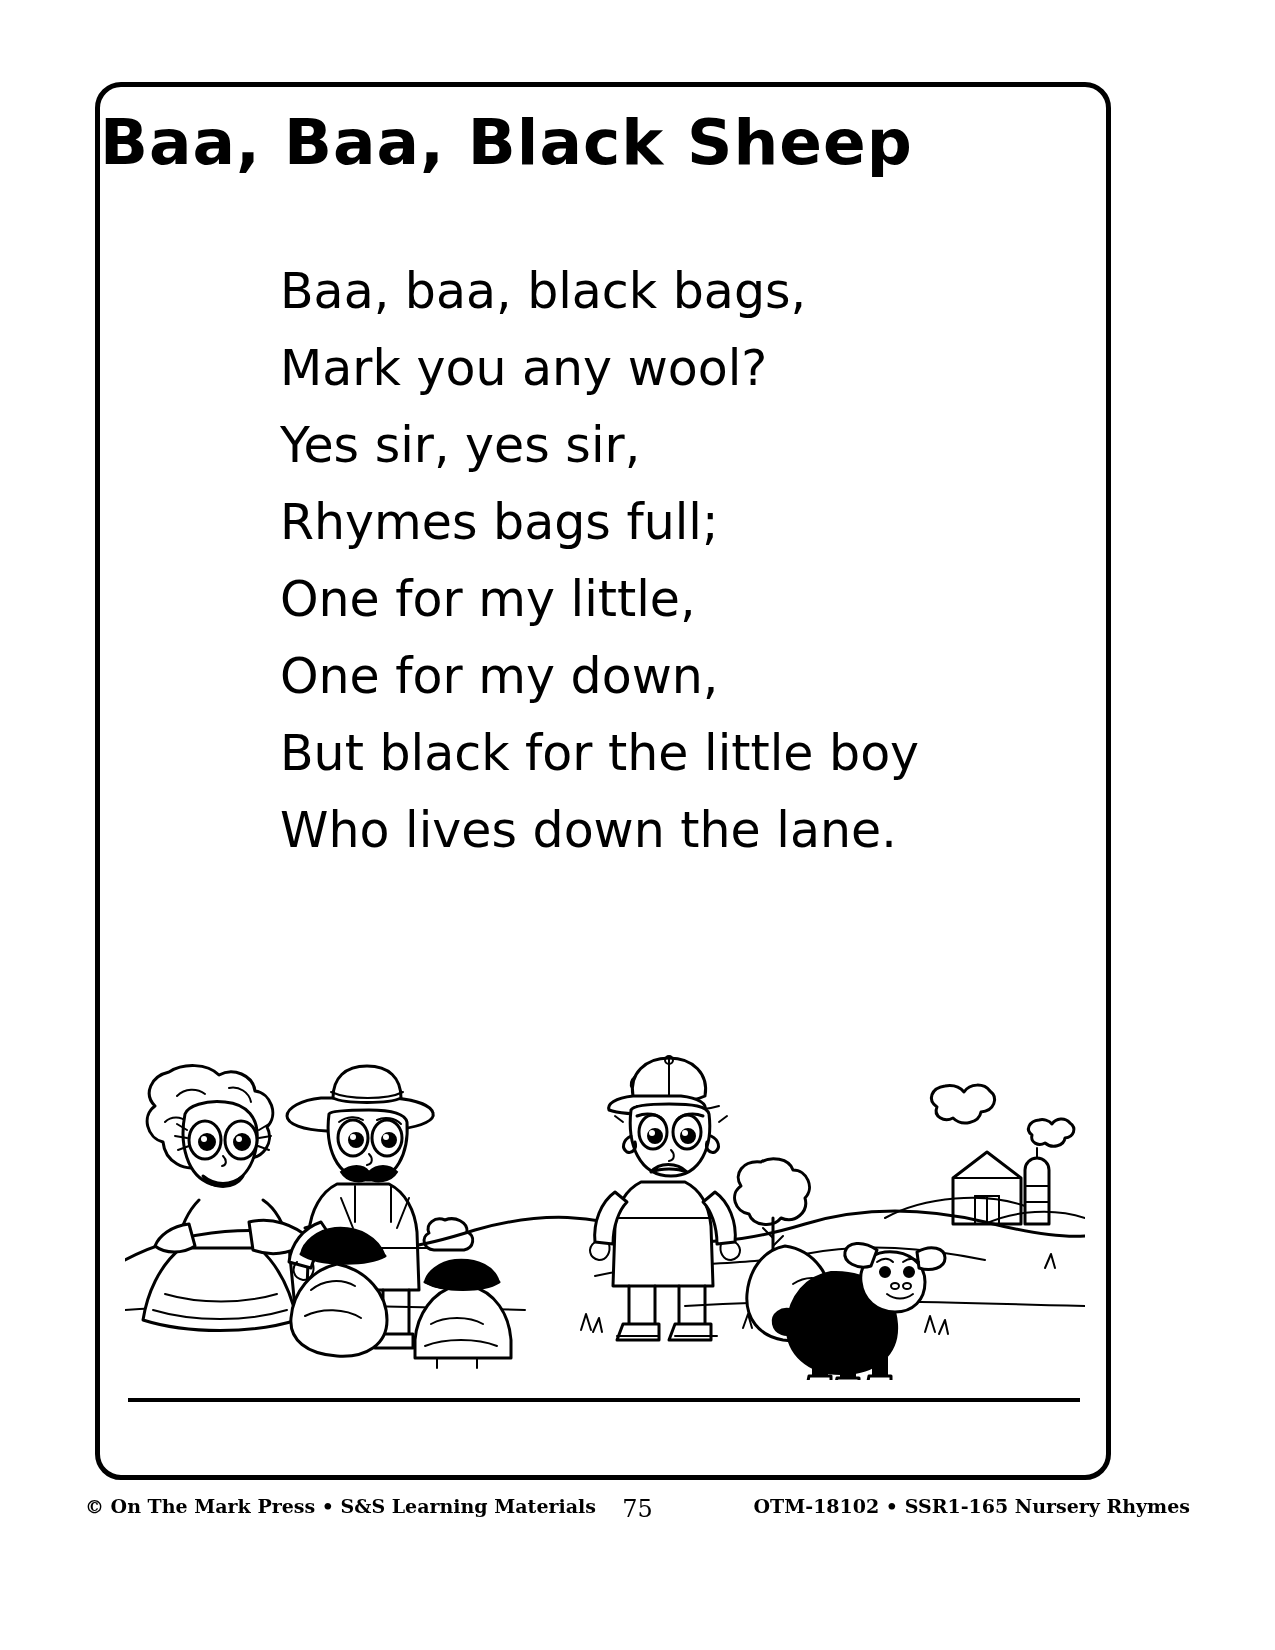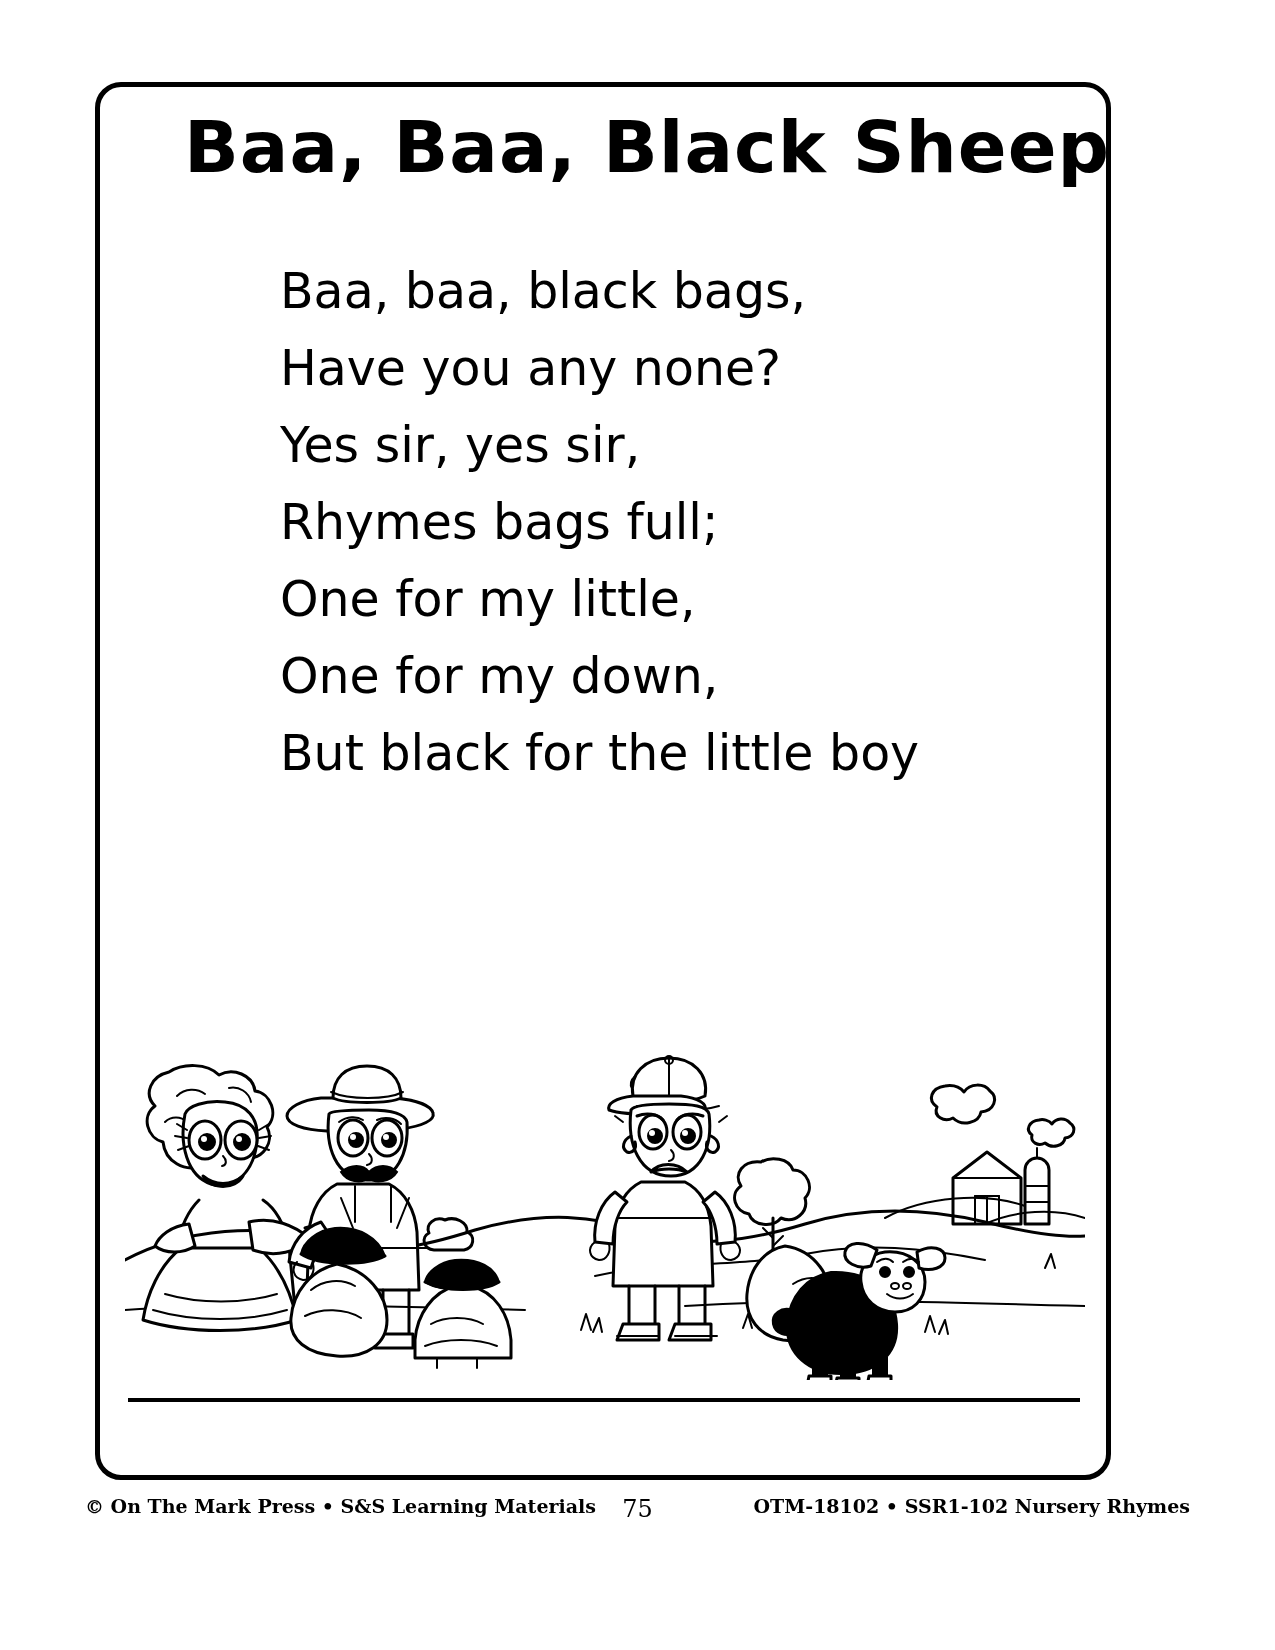"Baa, Baa, Black Sheep" .title { font-size: 72px -> 63px; text-align: right -> left }
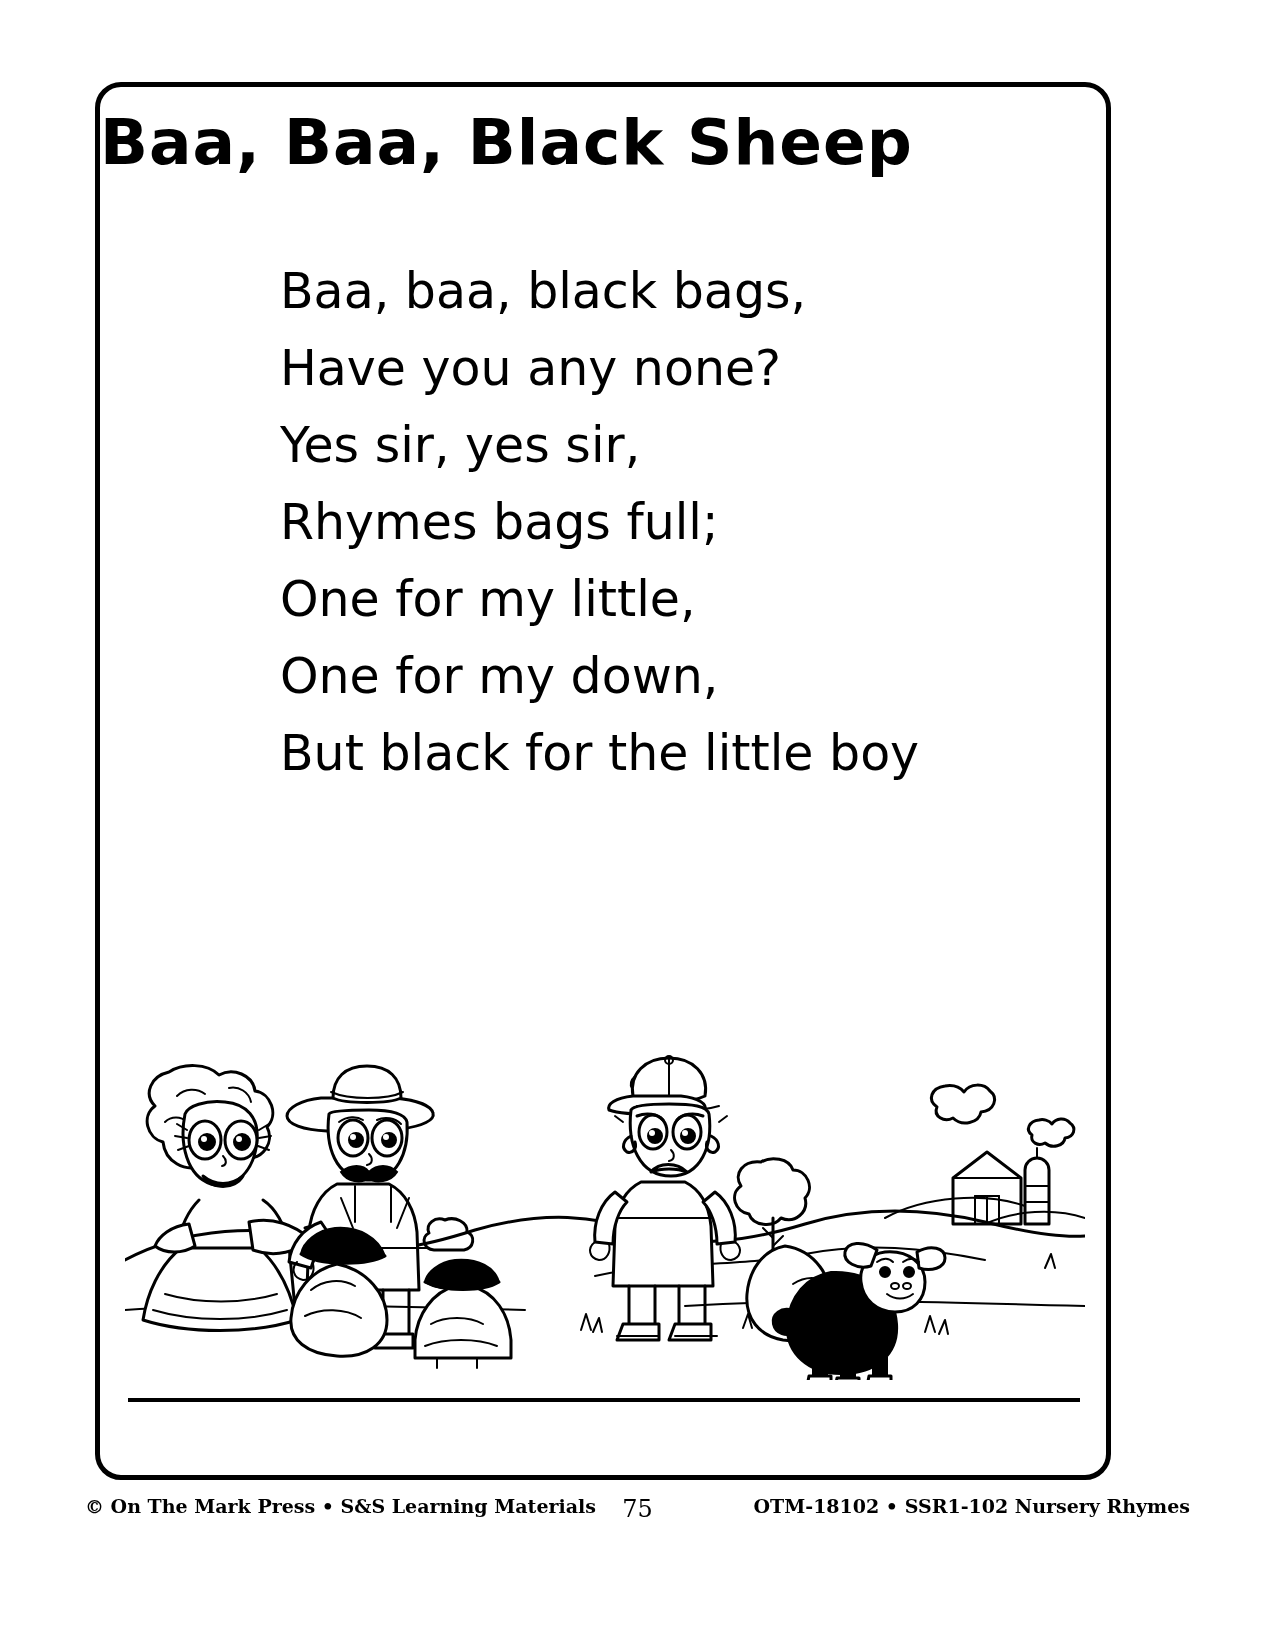"Have you any none?" div.poem-line { text: Have you any none -> Mark you any wool }
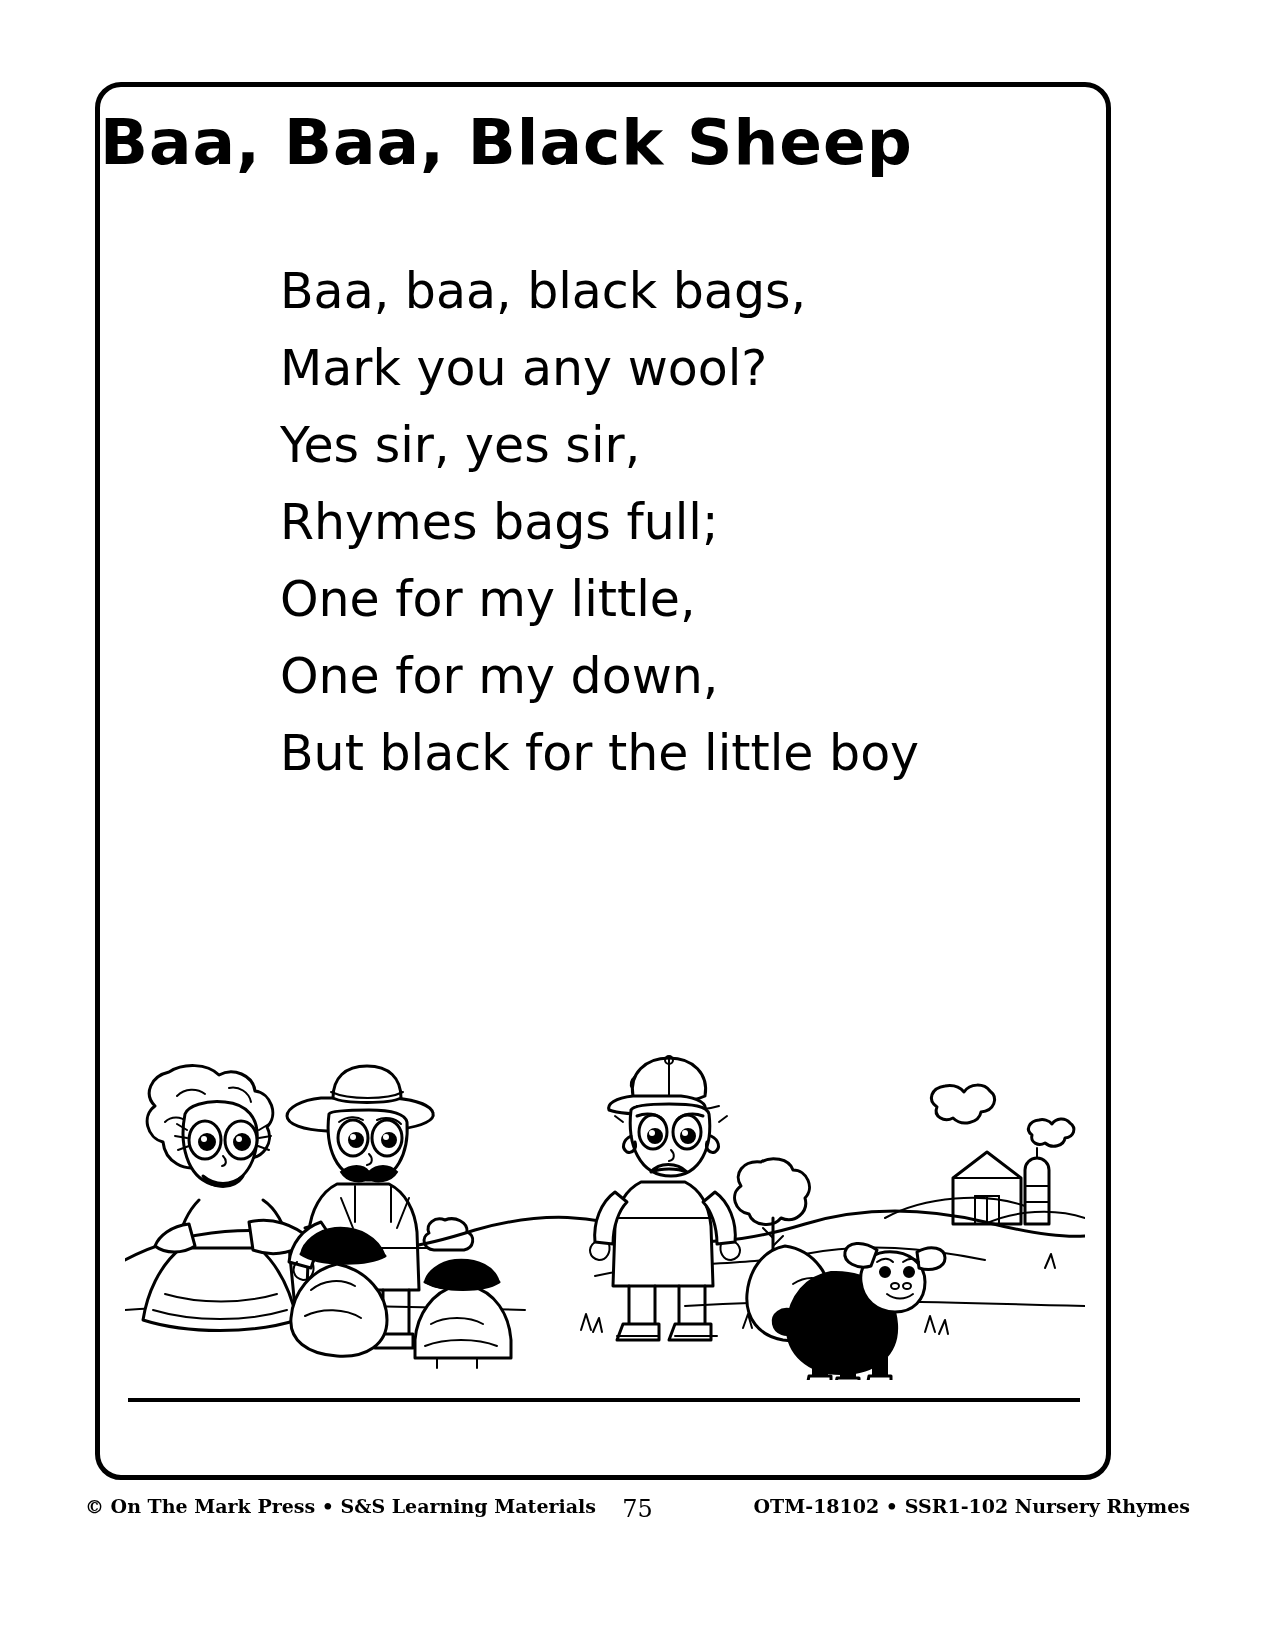"Who lives down the lane." div.poem-line { html: none -> <div>Who lives down the lane.</div> }
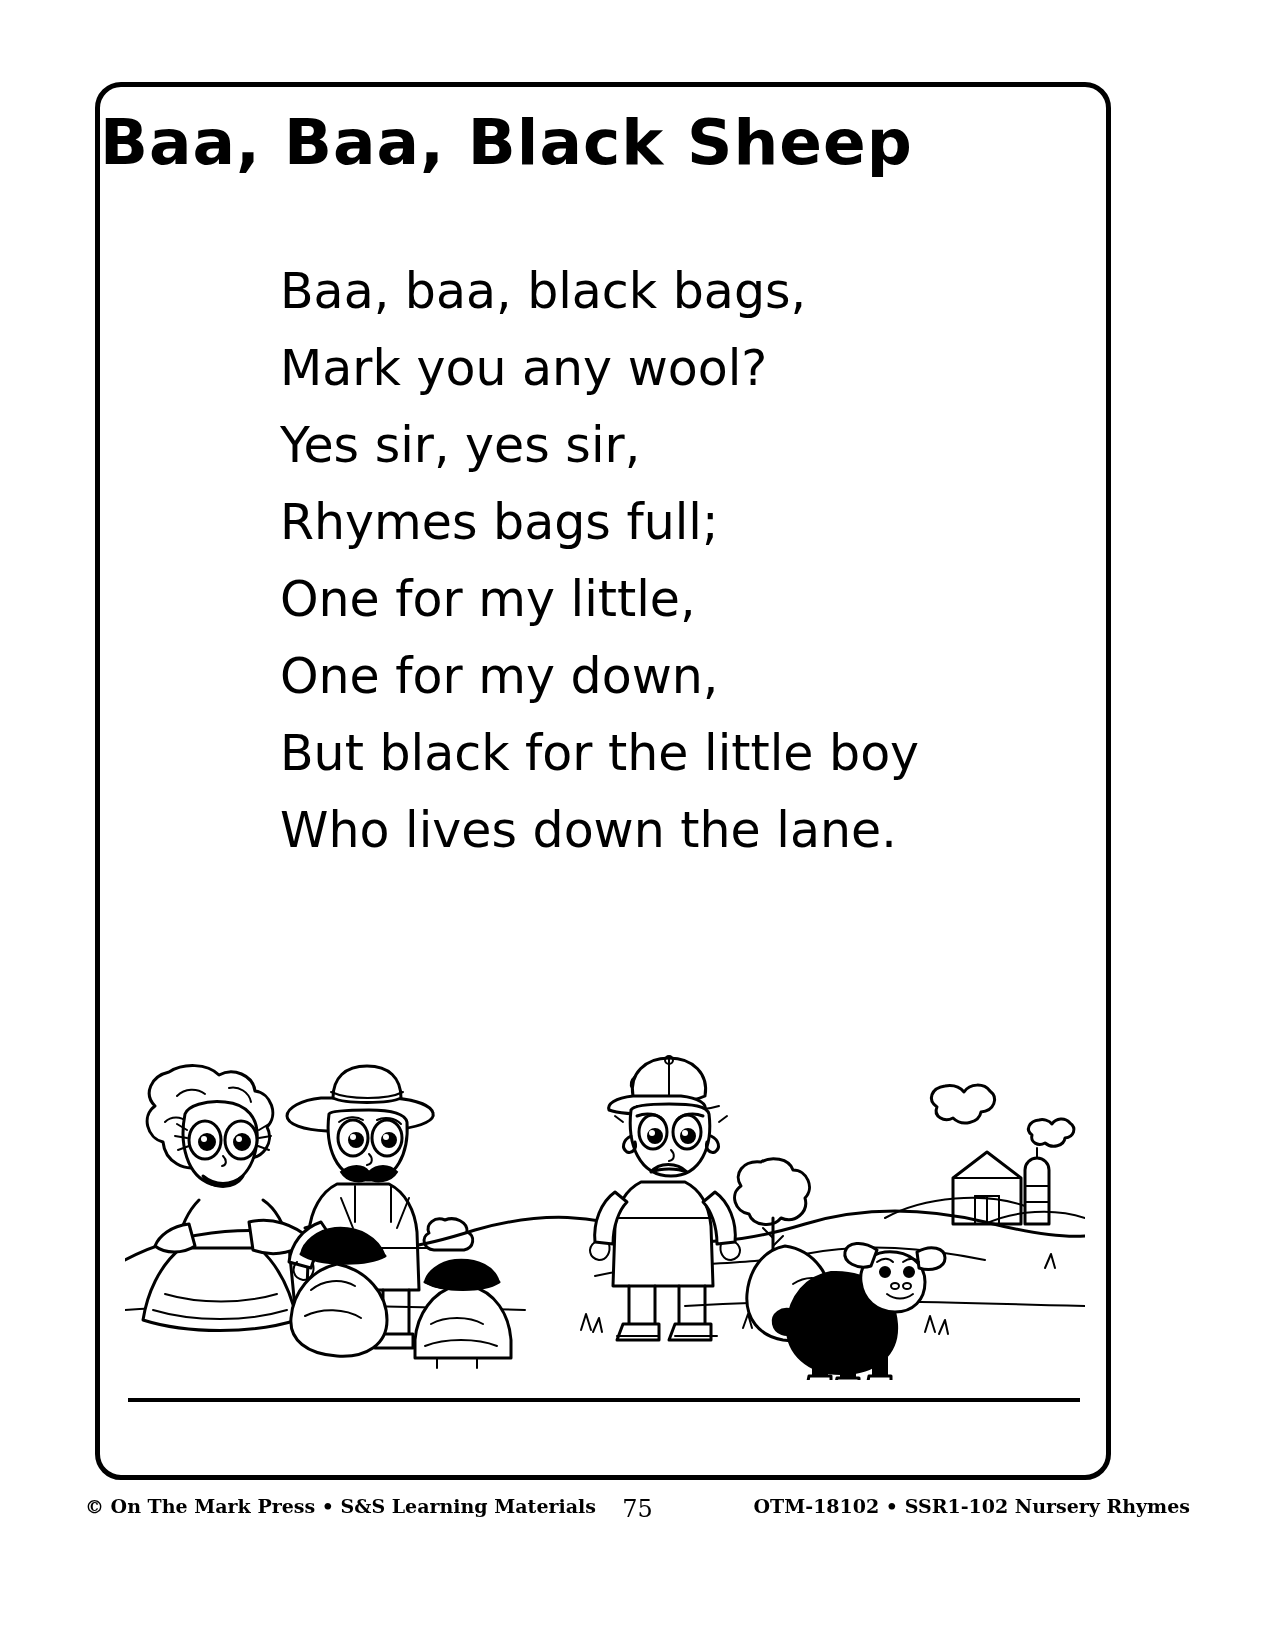"OTM-18102 • SSR1-102 Nursery Rhymes" span.footer-right { text: SSR1-102 -> SSR1-165 }
